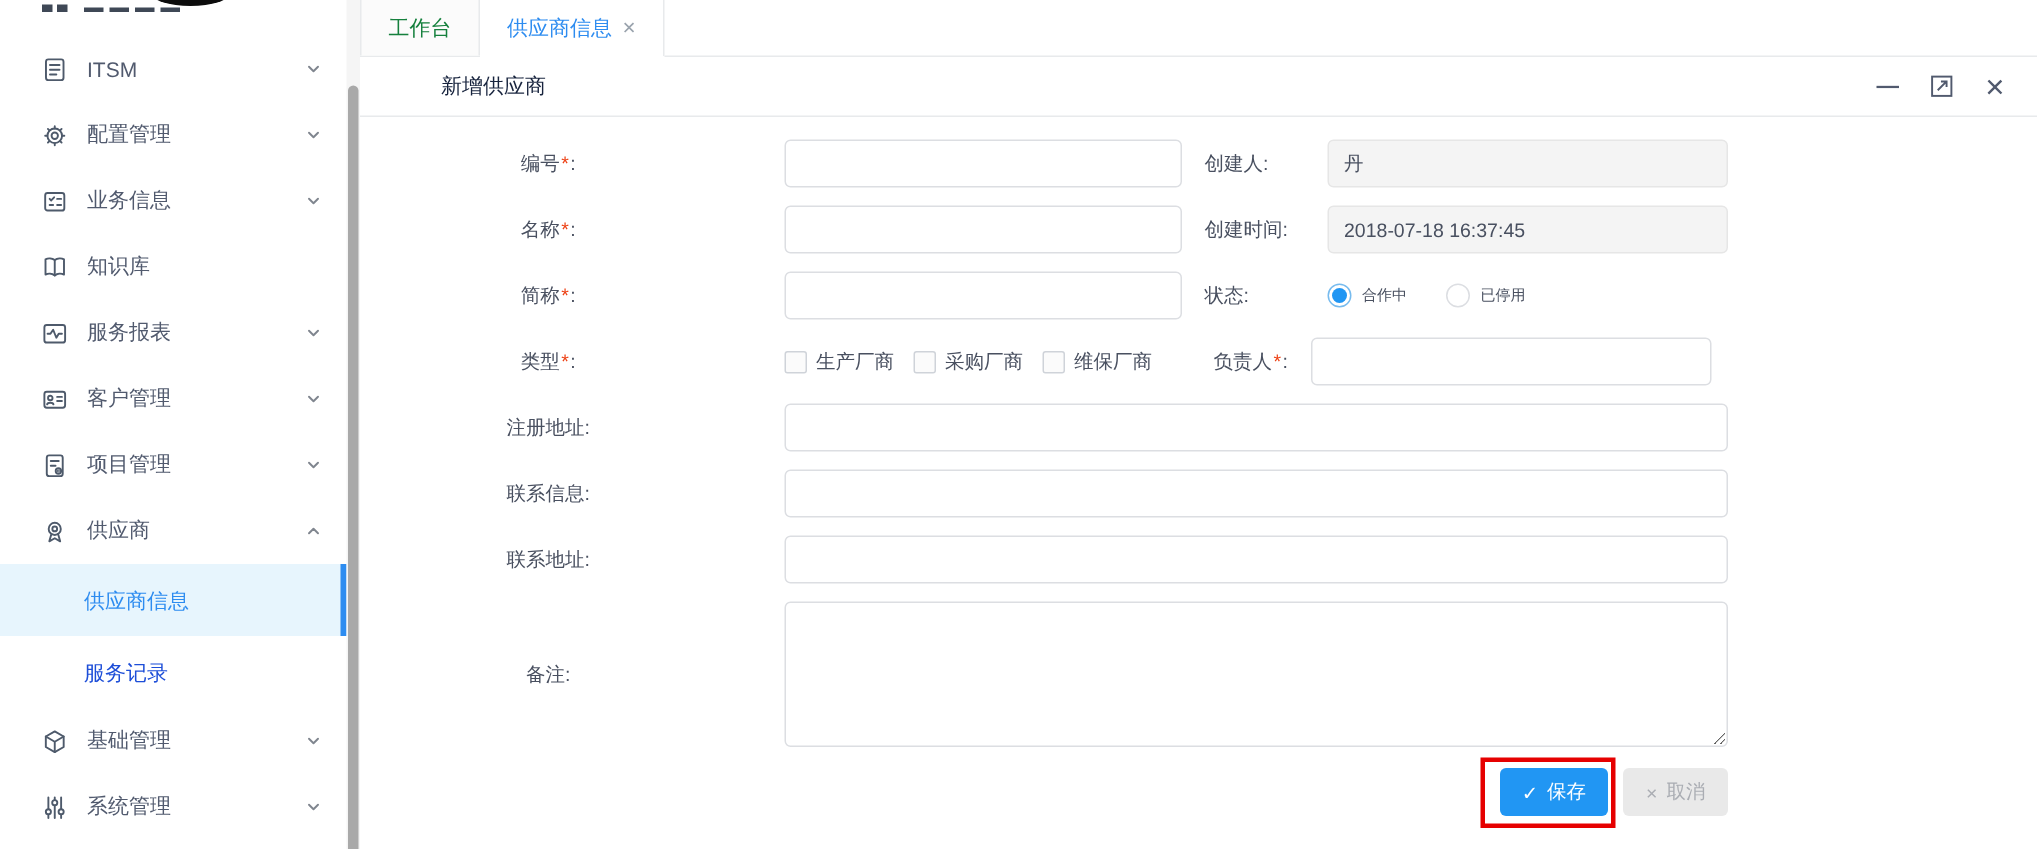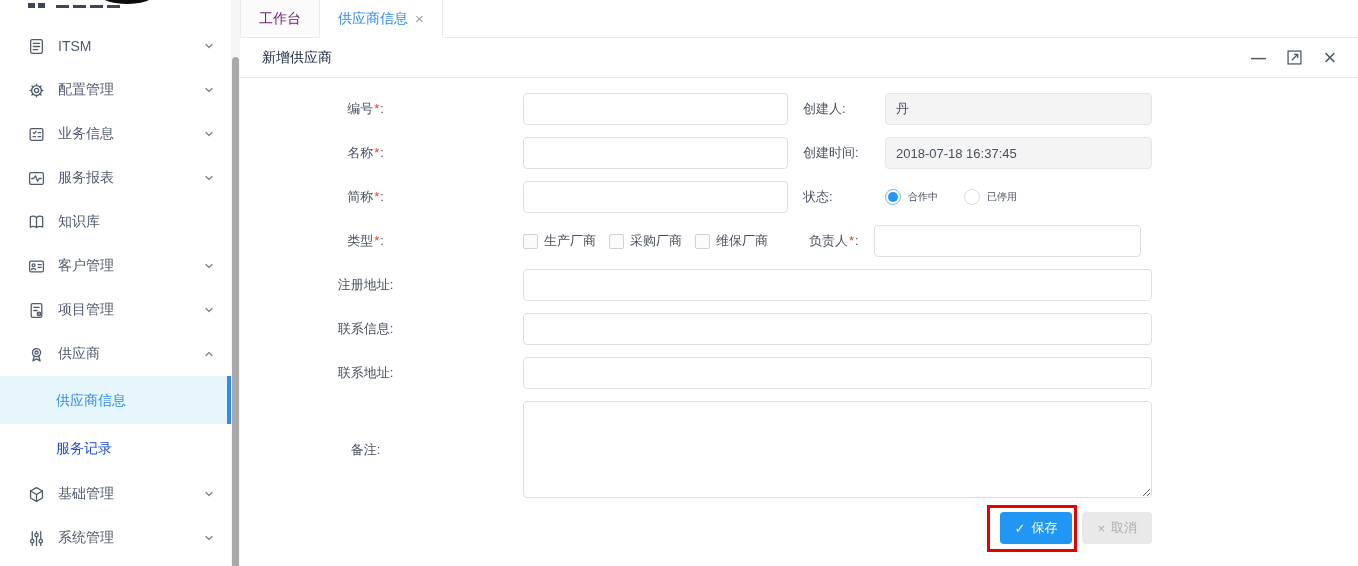"工作台" .tab { color: #701a75 -> #15803d }
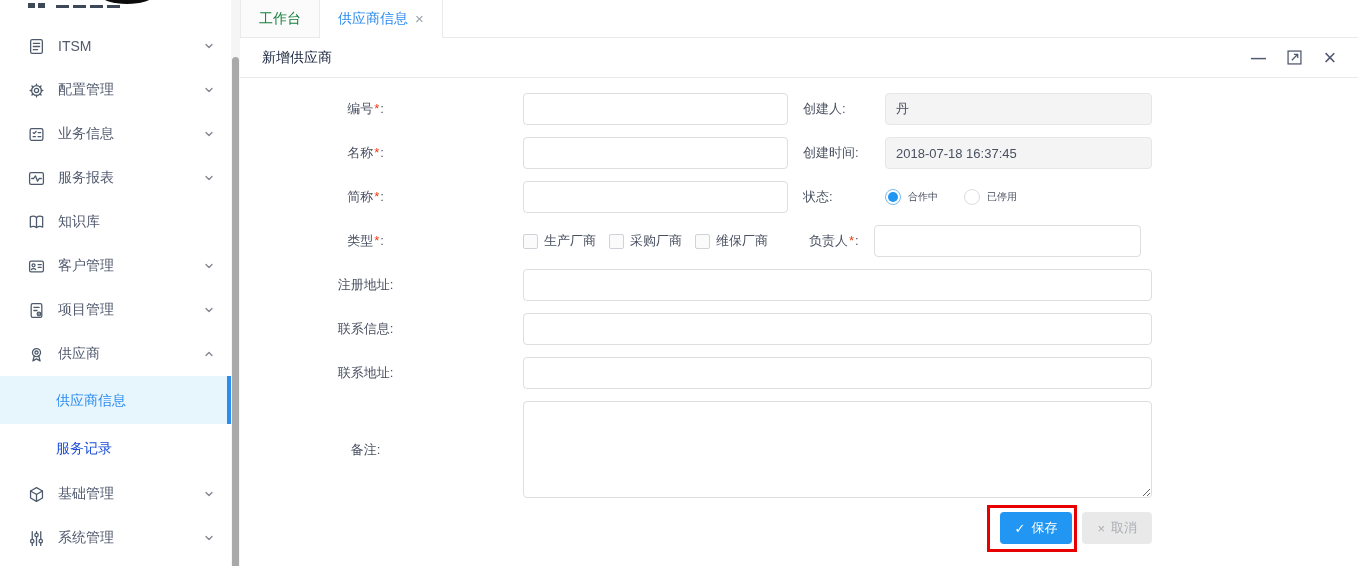"新增供应商" .dlg-title { margin-left: none -> 32px }
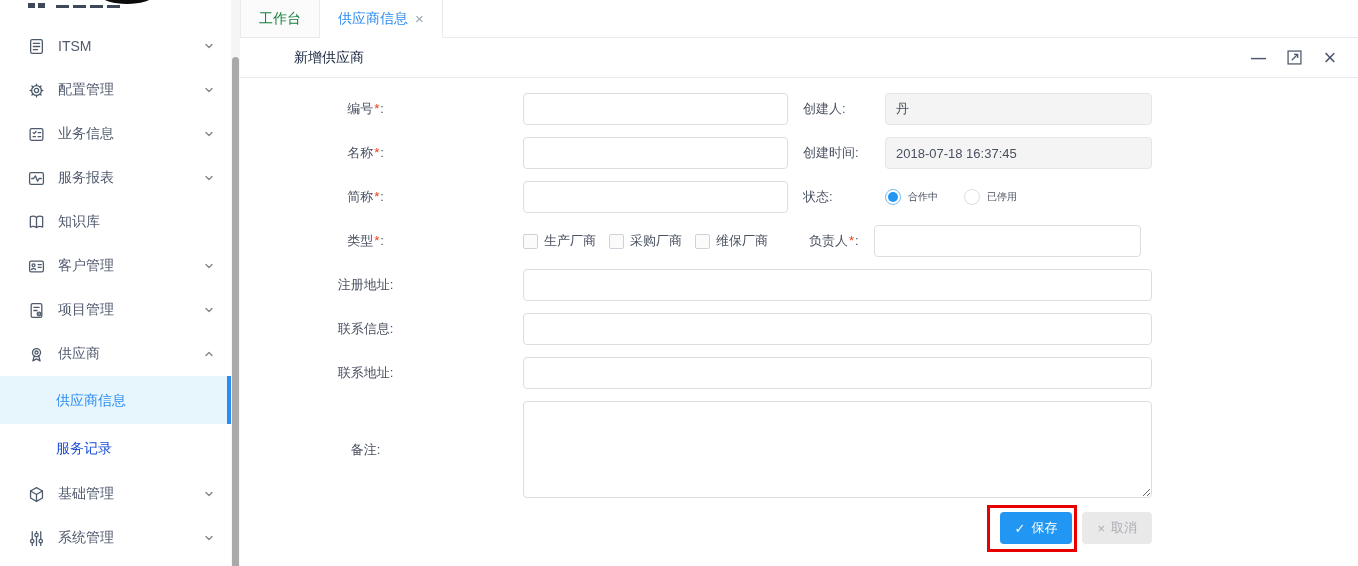"服务报表" div.s-item { order: before "知识库" -> after "知识库" }
